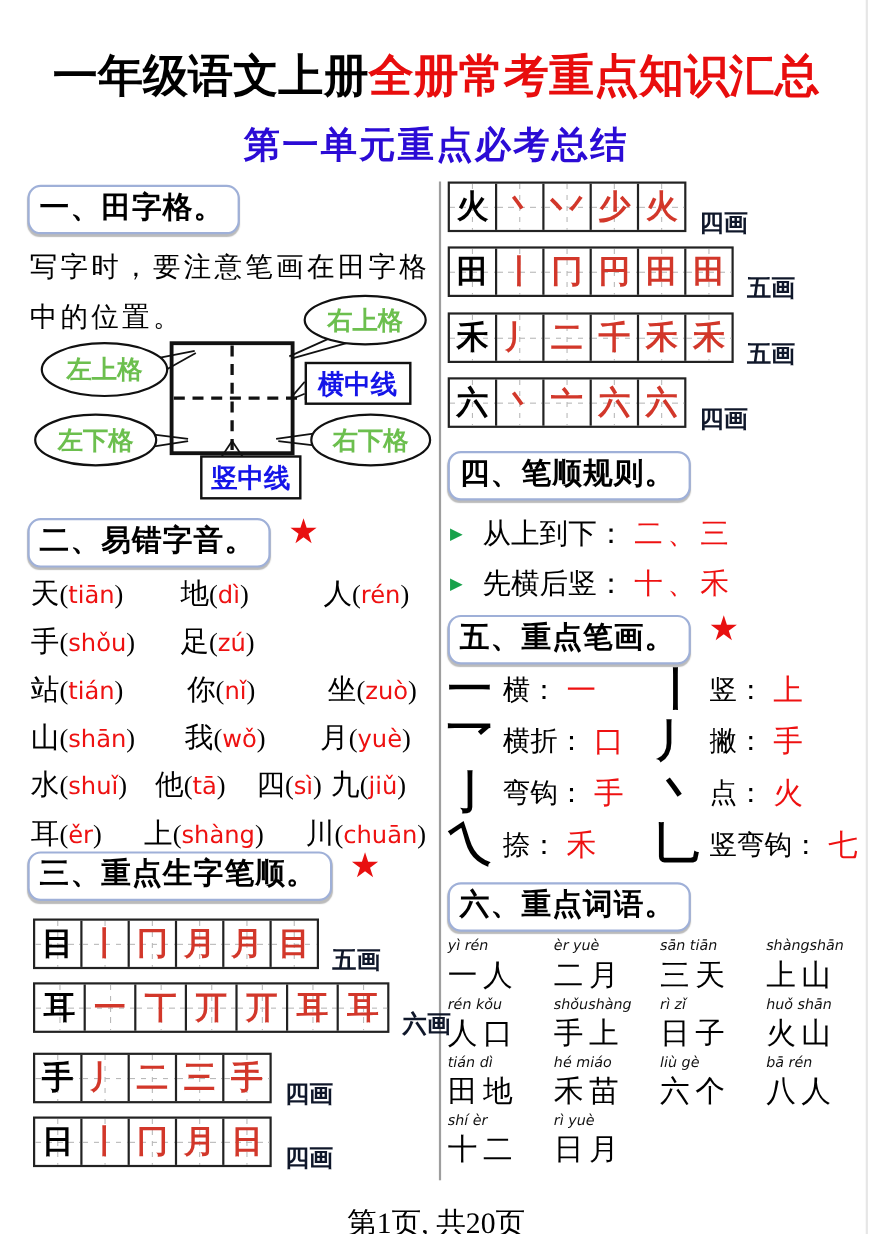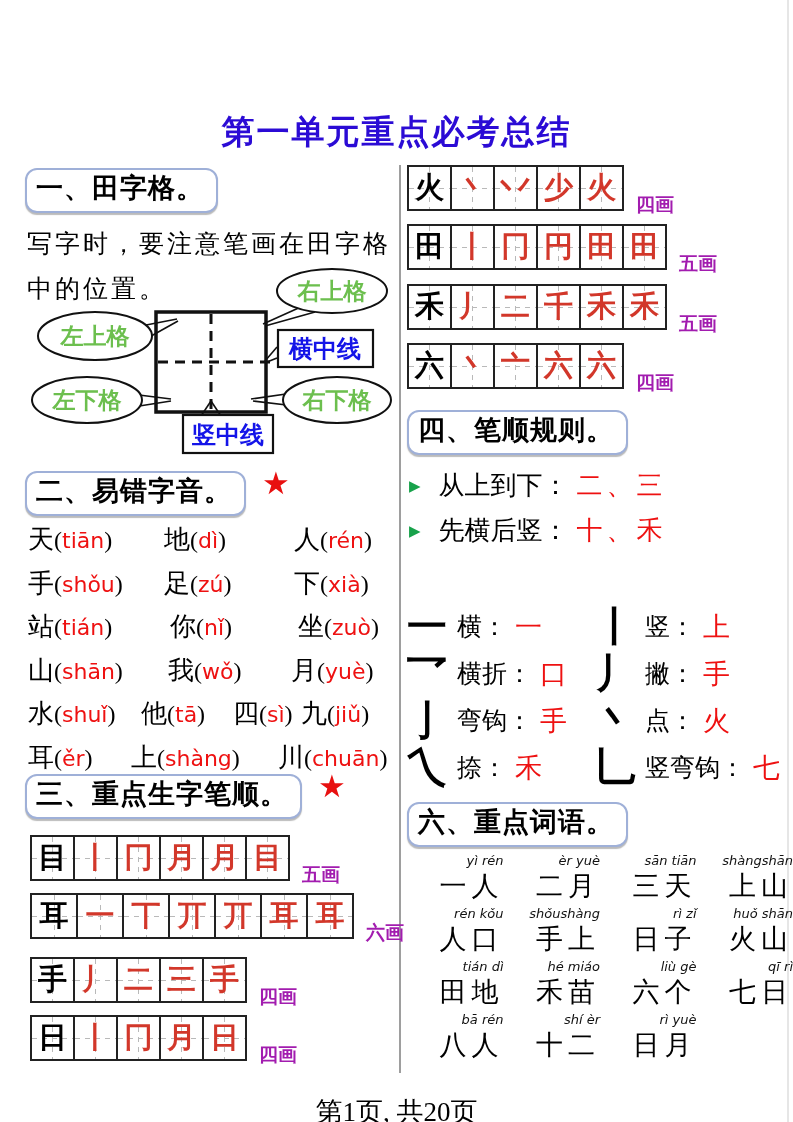"一年级语文上册全册常考重点知识汇总" div.page-title { html: none -> <div><span>一年级语文上册</span><span>全册常考重点知识汇总</span></div> }
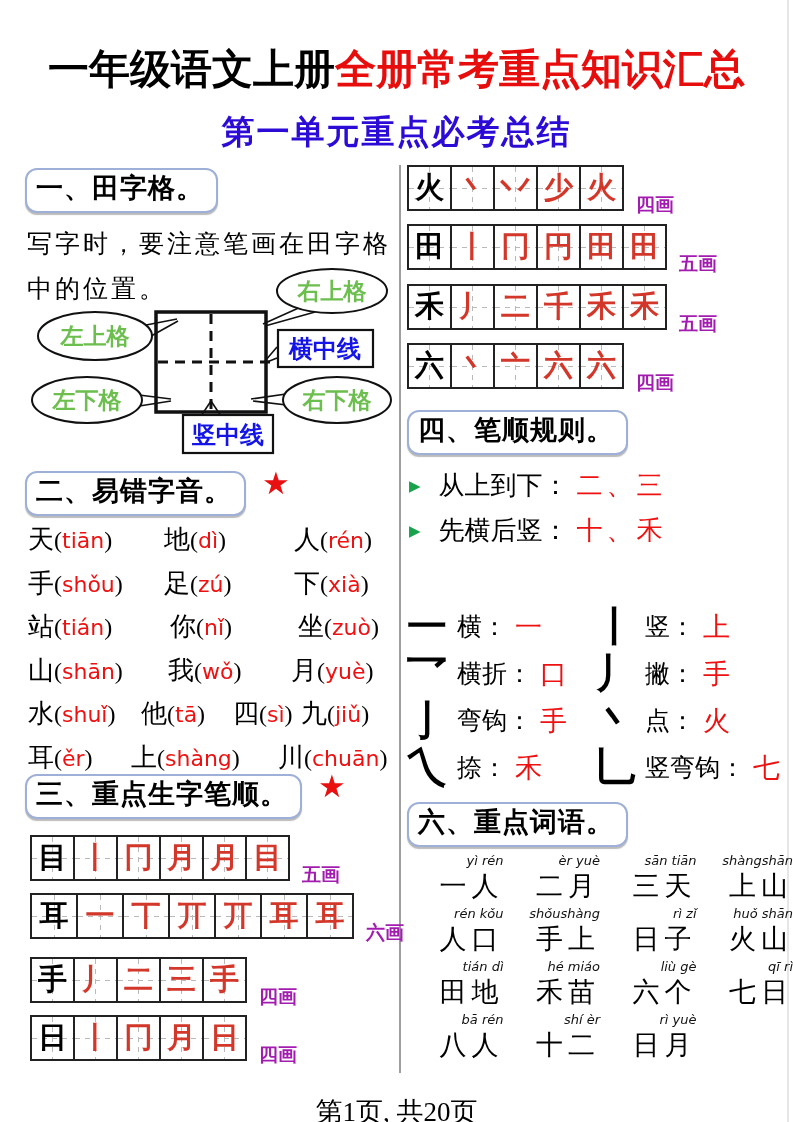"四画" .count { color: #a21caf -> #0f172a; font-size: 19px -> 22px }
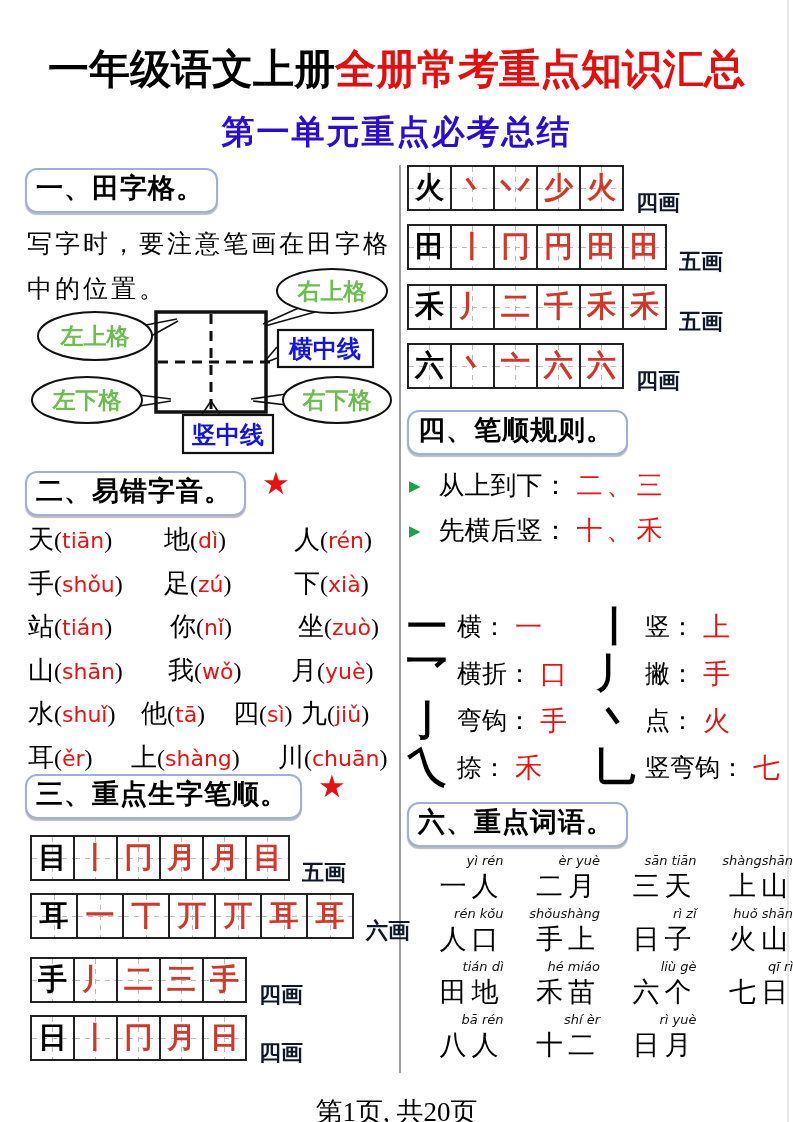"下(xià)" span { html: <span><span>下</span><span>(</span><span>xià</span><span>)</span></span> -> none }
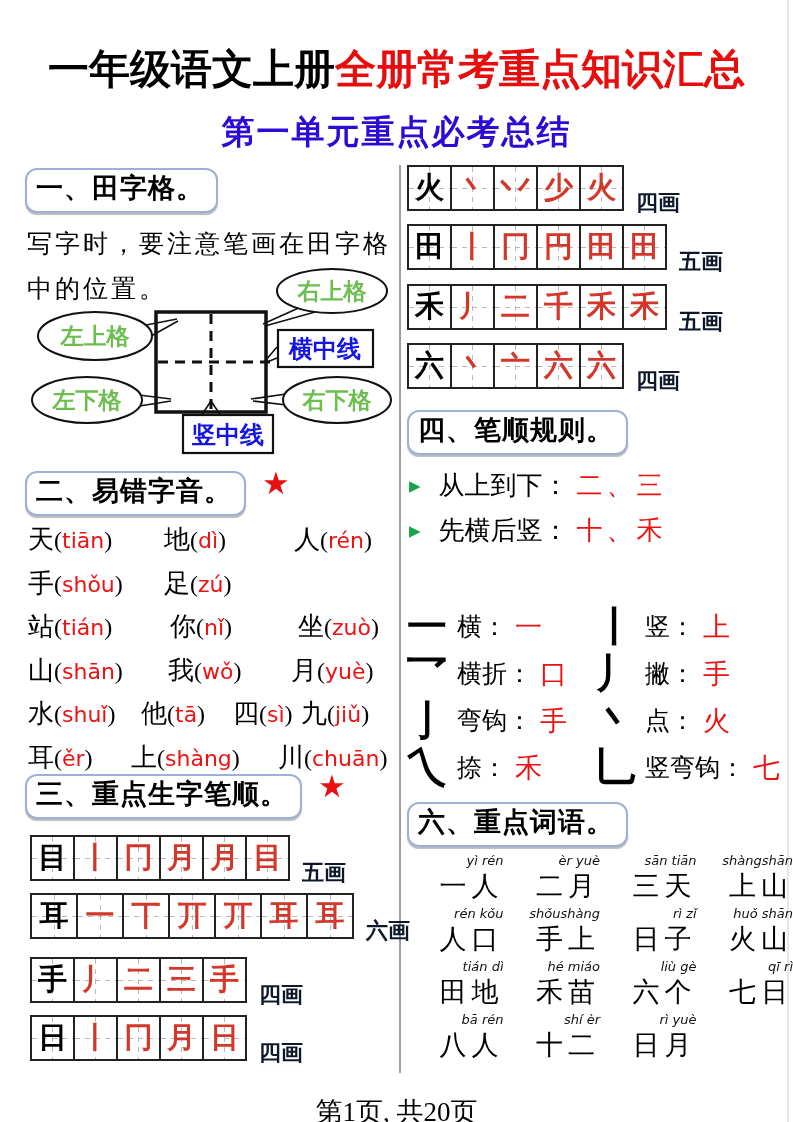"五、重点笔画。 ★" div.sec-wrap { html: none -> <div> <span>五、重点笔画。</span> <span>★</span> </div> }
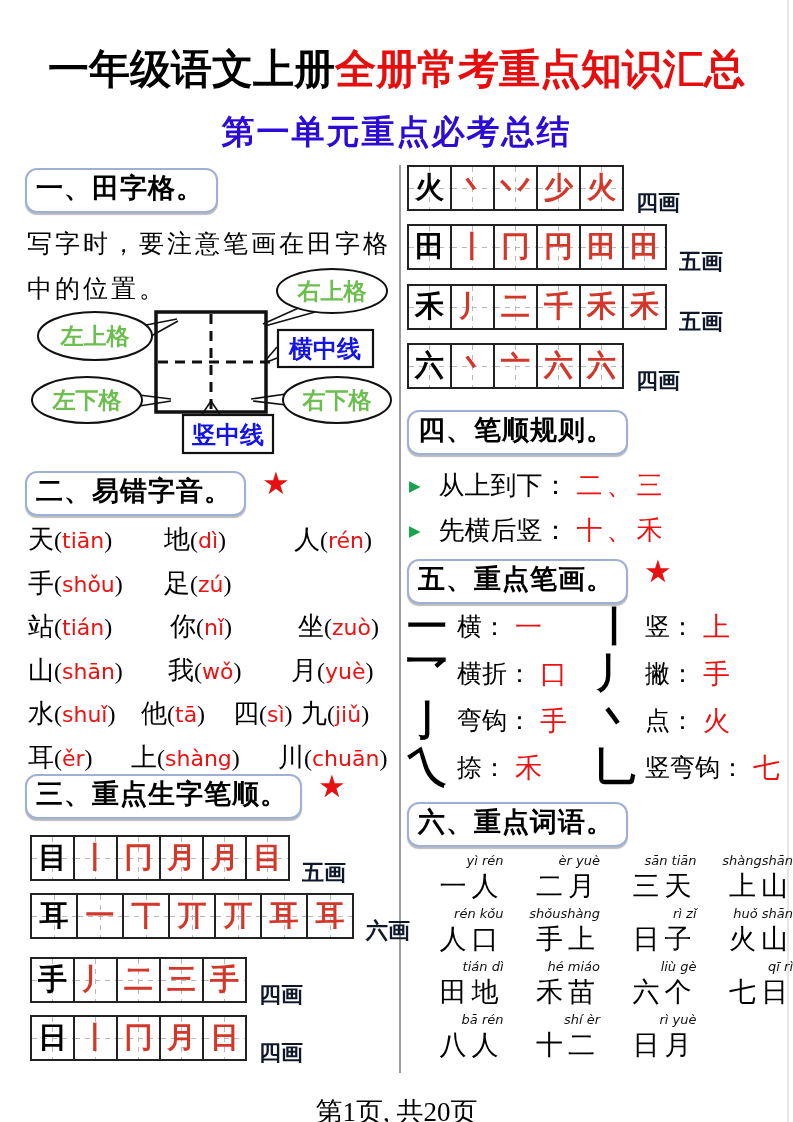"yì rén" .words { text-align: right -> left }
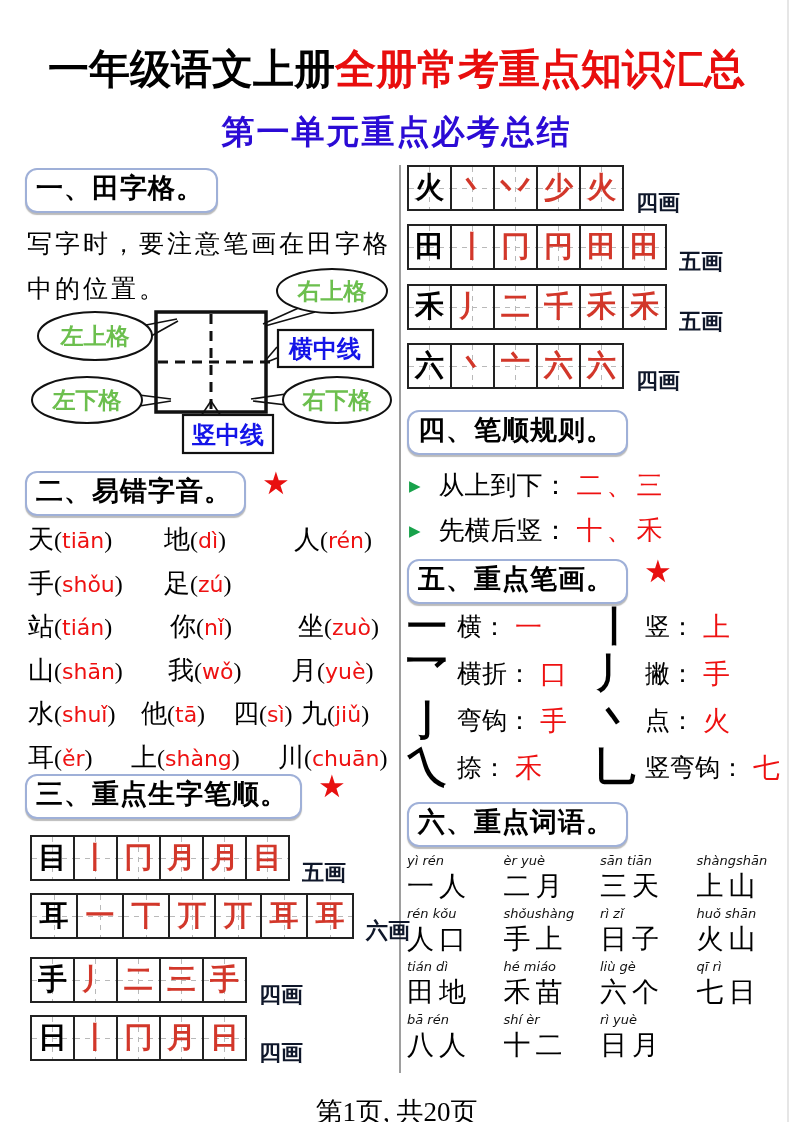"qī rì" div.wc { html: <div><span>qī rì</span><span>七日</span></div> -> none }
